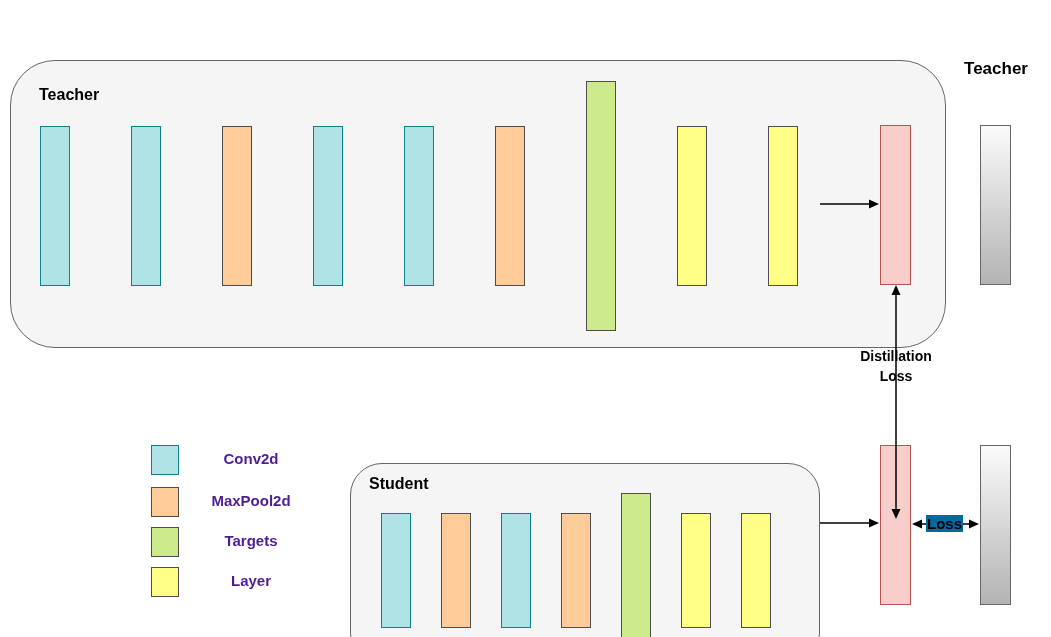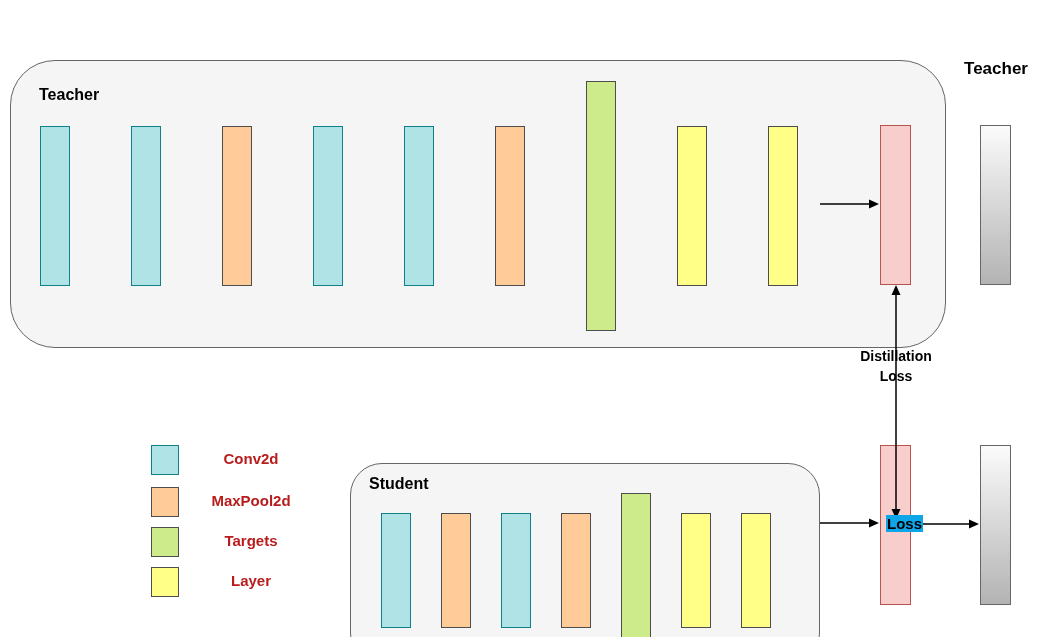"Conv2d" .legend-text { color: #b91c1c -> #4c1d95 }
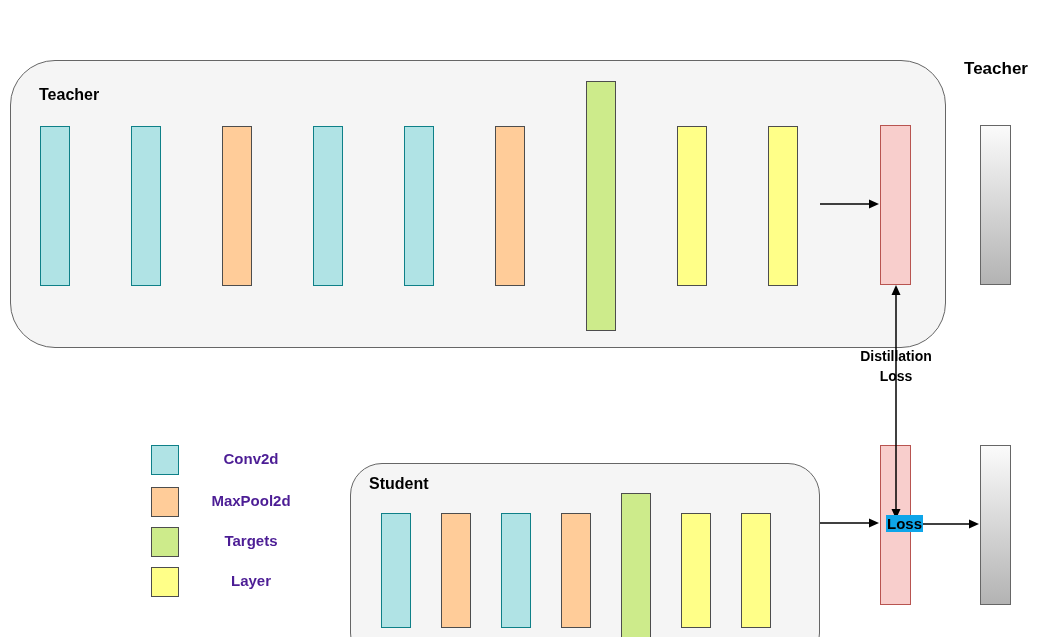"Loss" .loss-label { background: #0ea5e9 -> #0369a1; left: 886px -> 926px }
